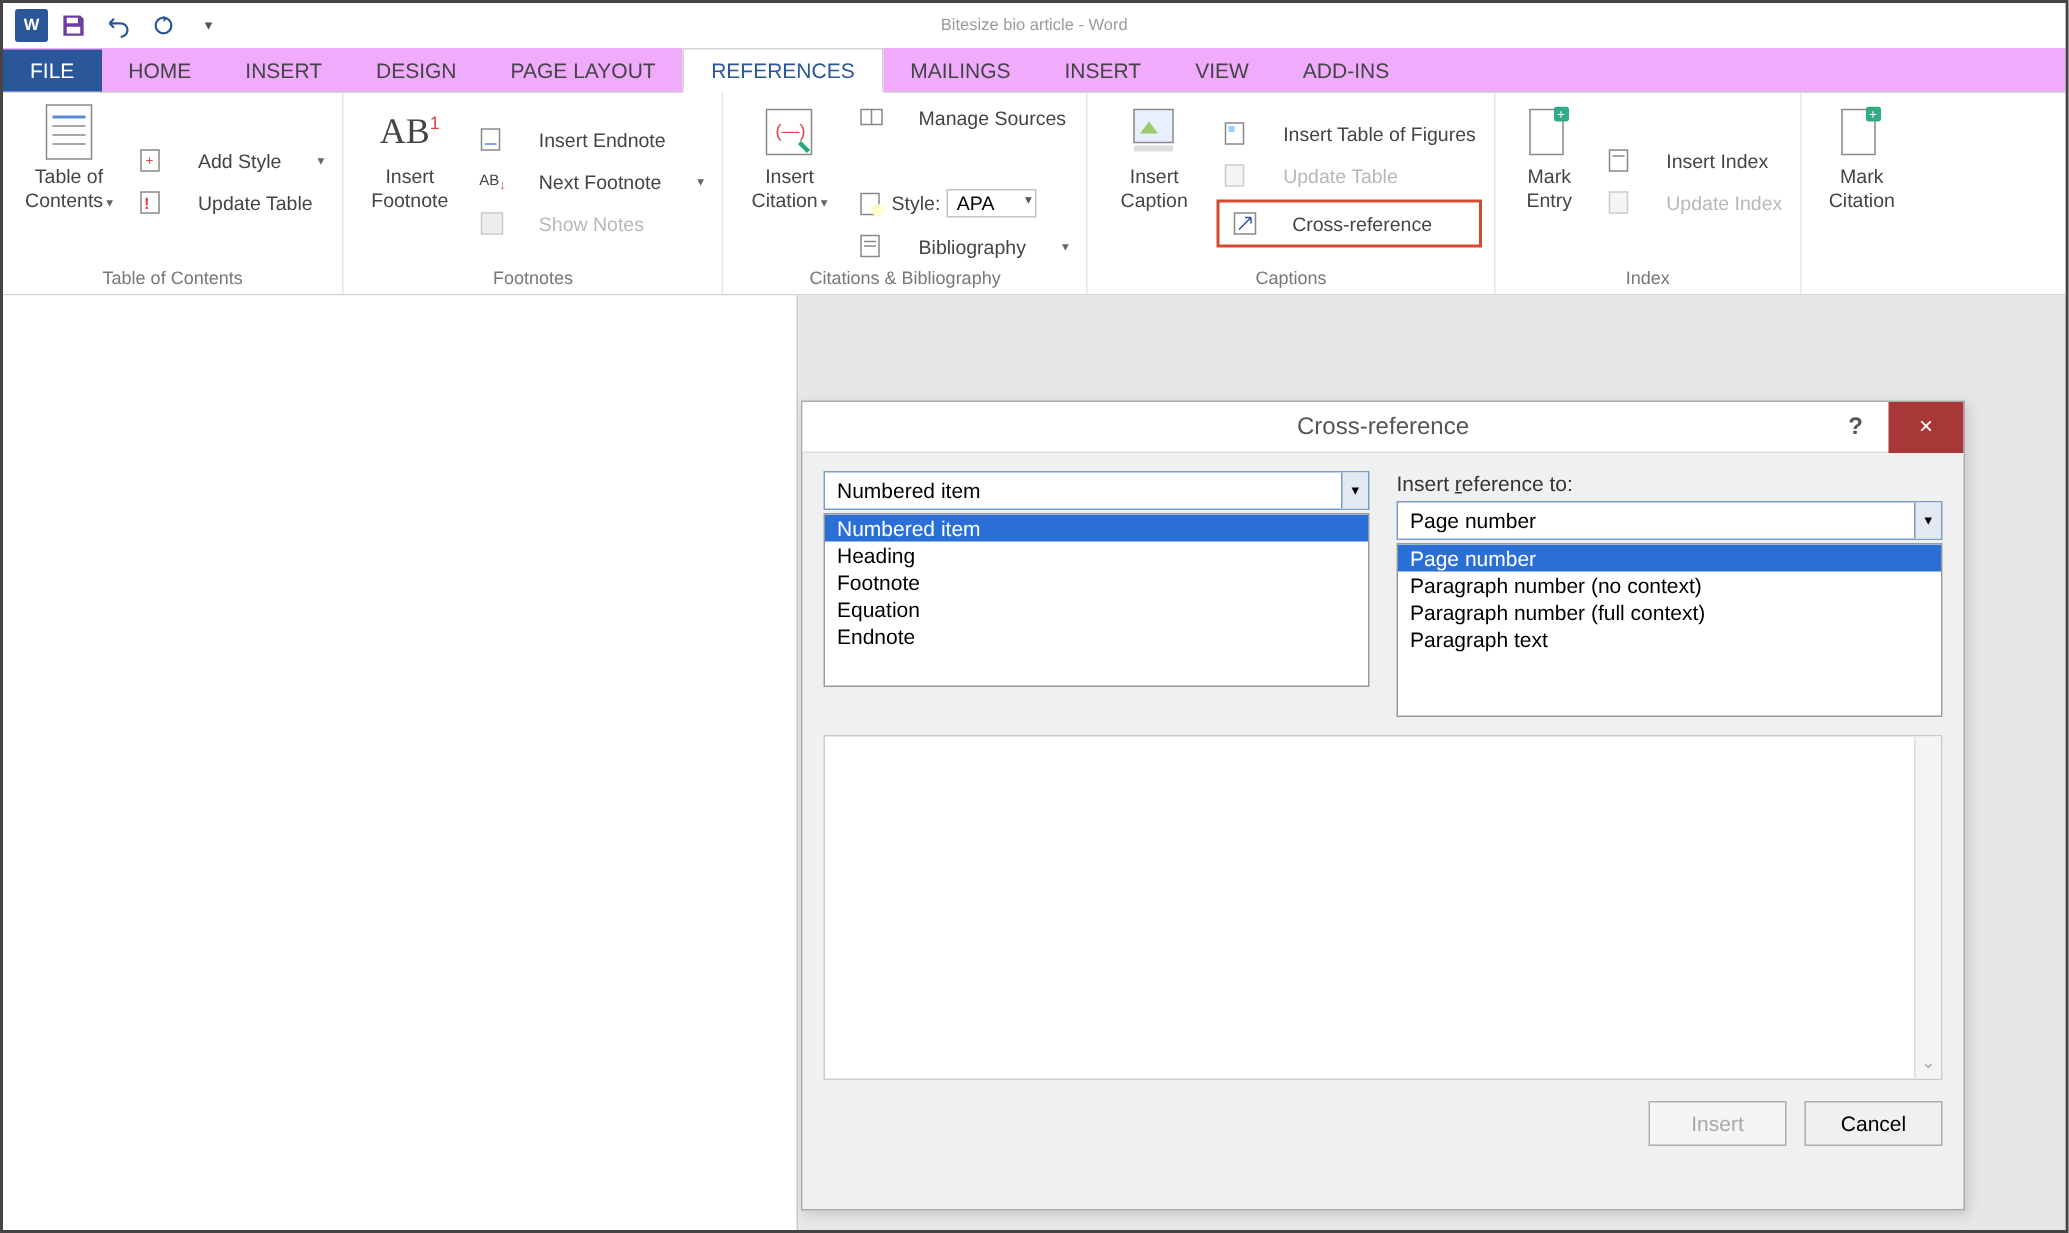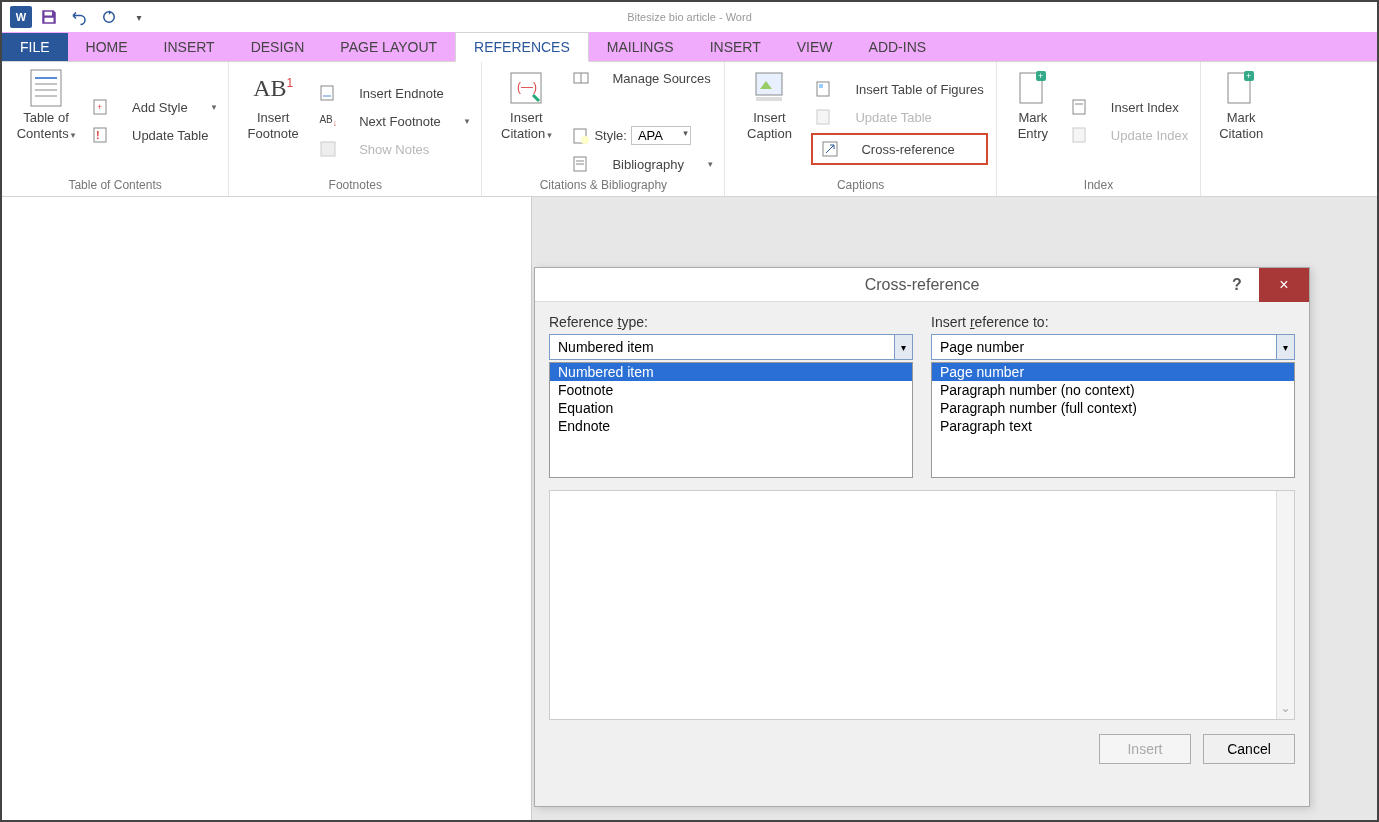"Reference type:" div.col-label { html: <div>Reference <u>t</u>ype:</div> -> none }
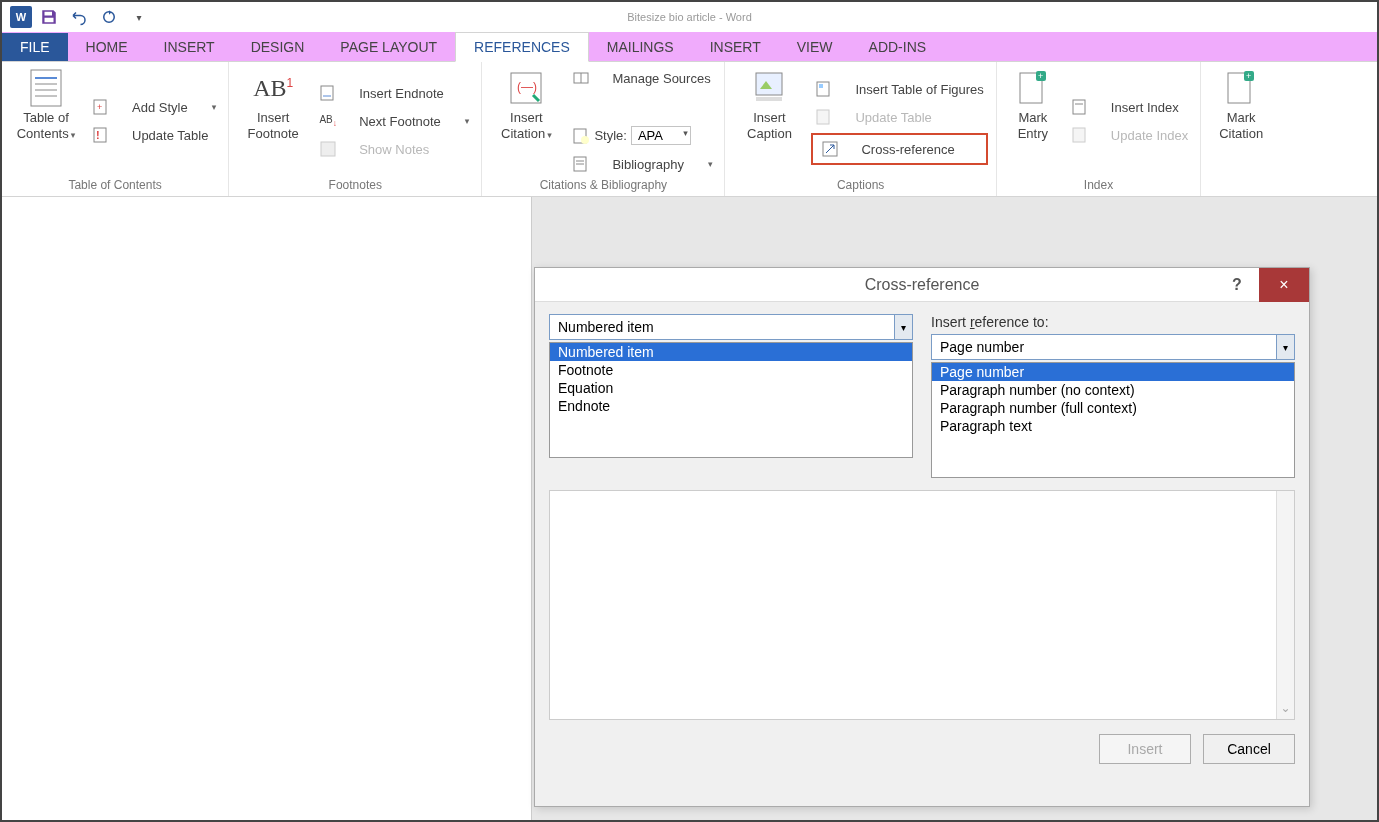"Heading" div.item { html: none -> <div>Heading</div> }
